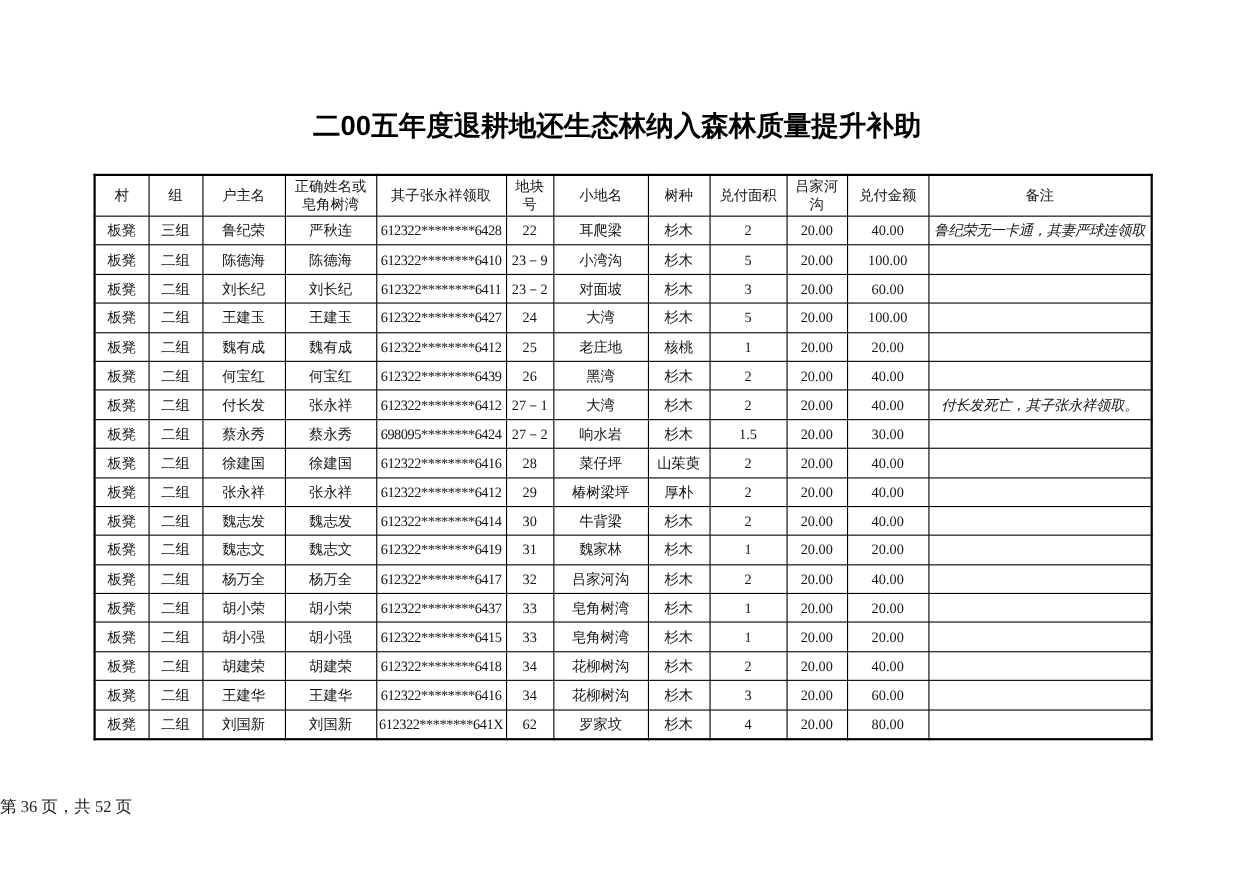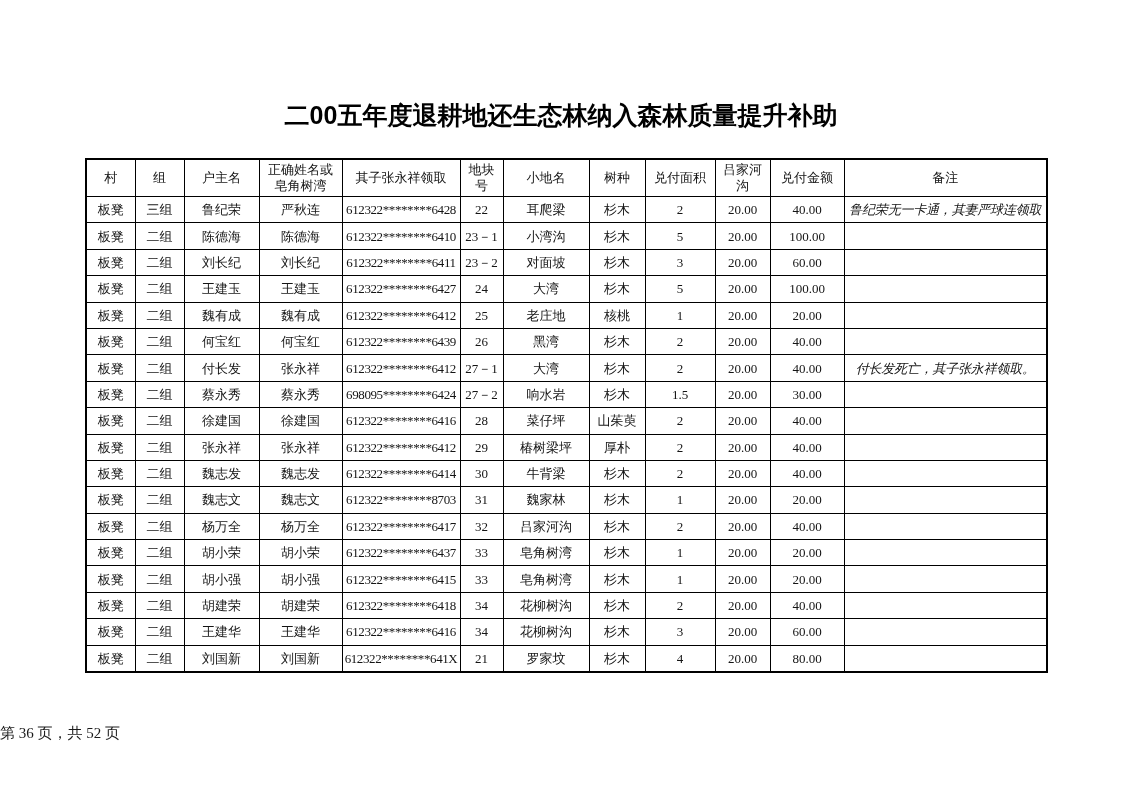"23－1" td { text: 1 -> 9 }
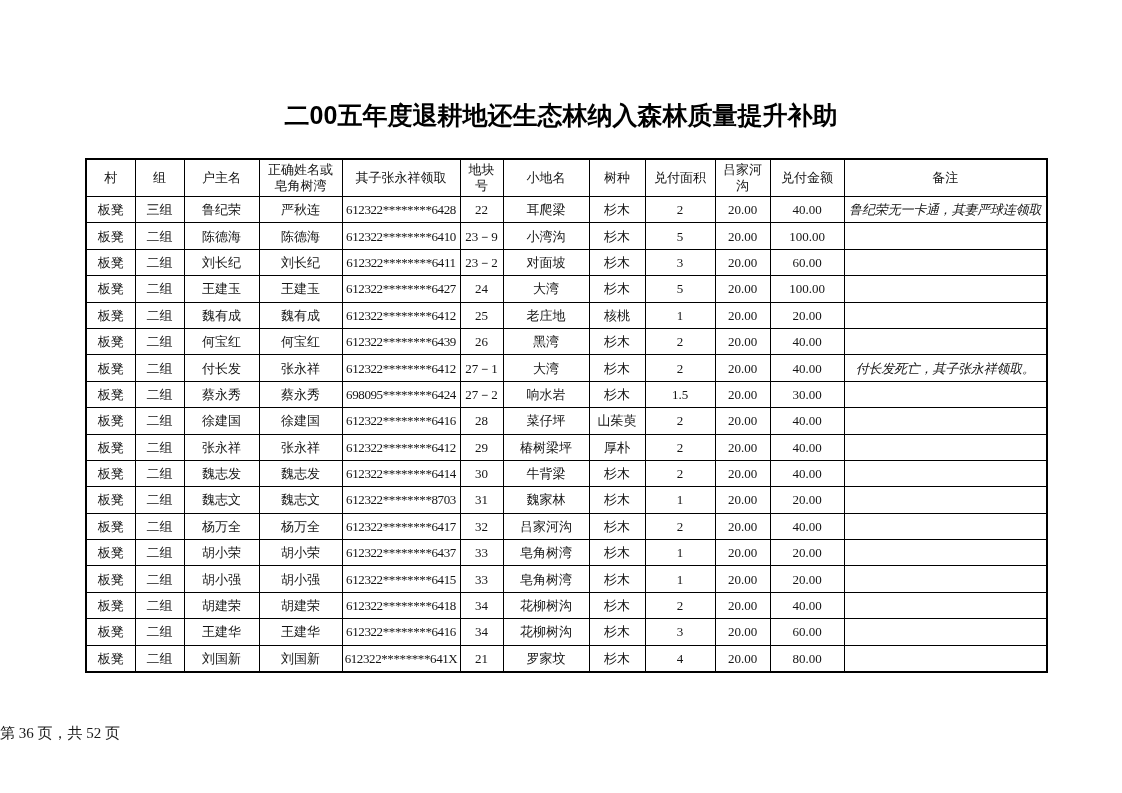"612322********8703" td.cell-id { text: 8703 -> 6419 }
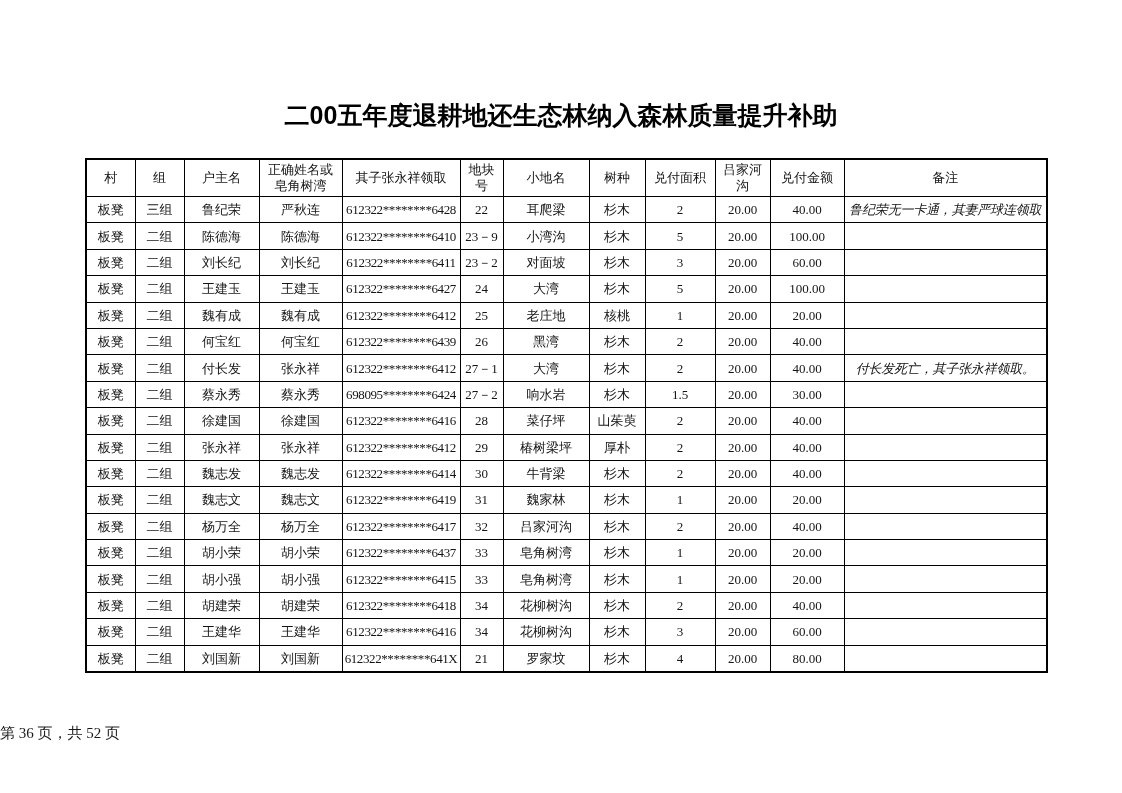"21" td { text: 21 -> 62 }
